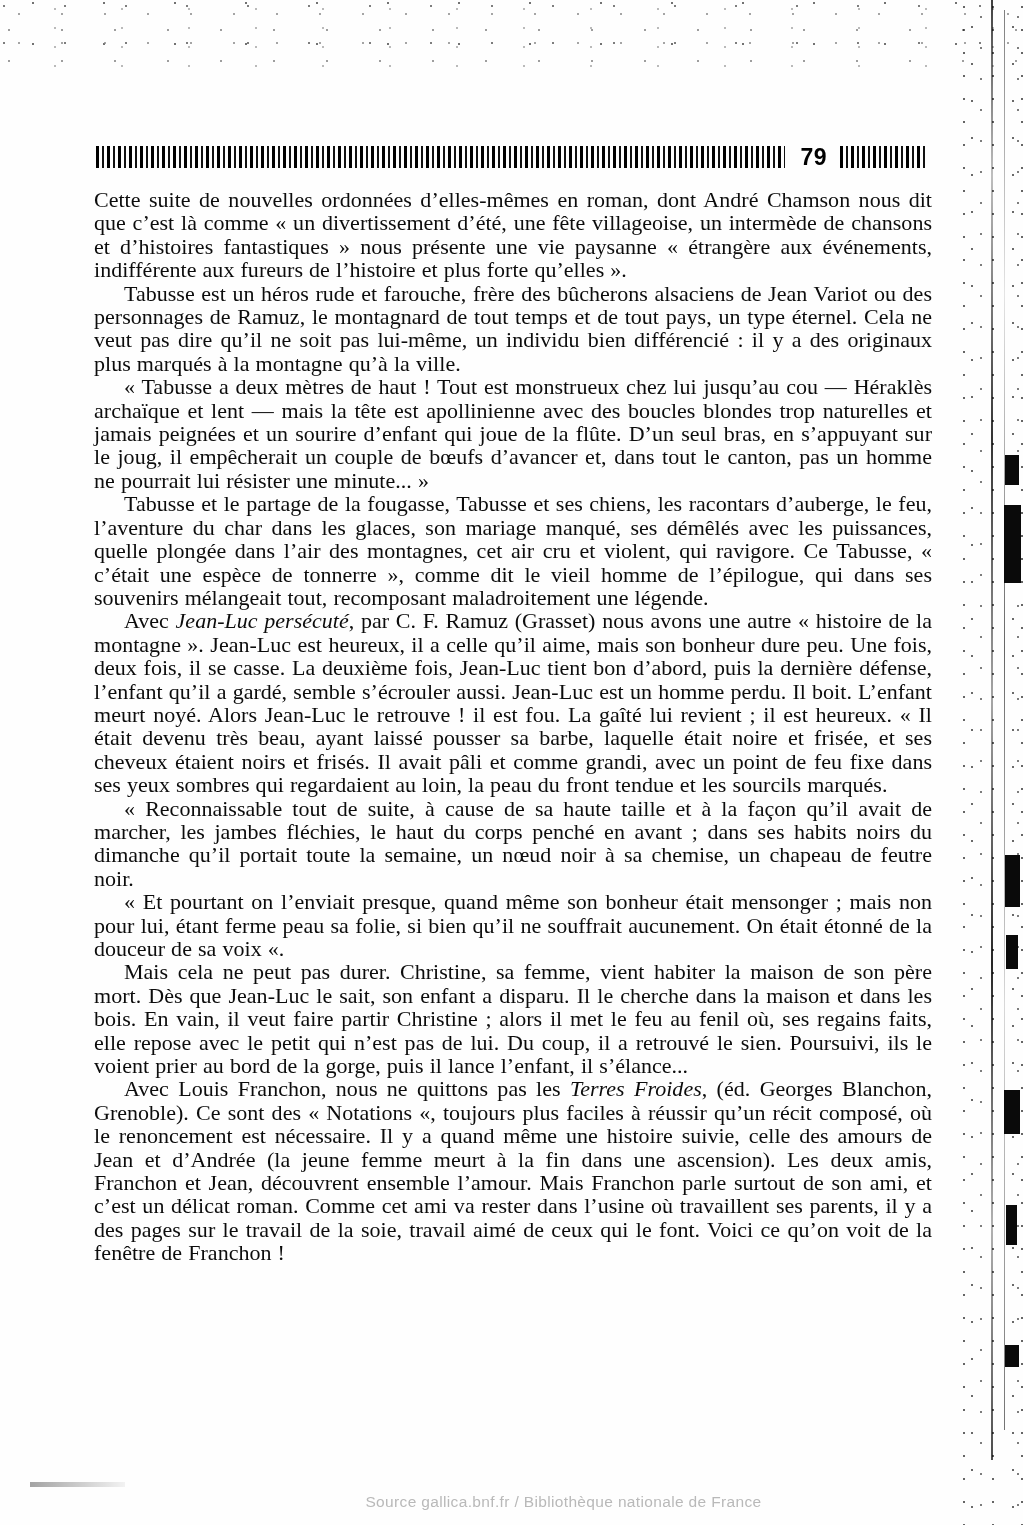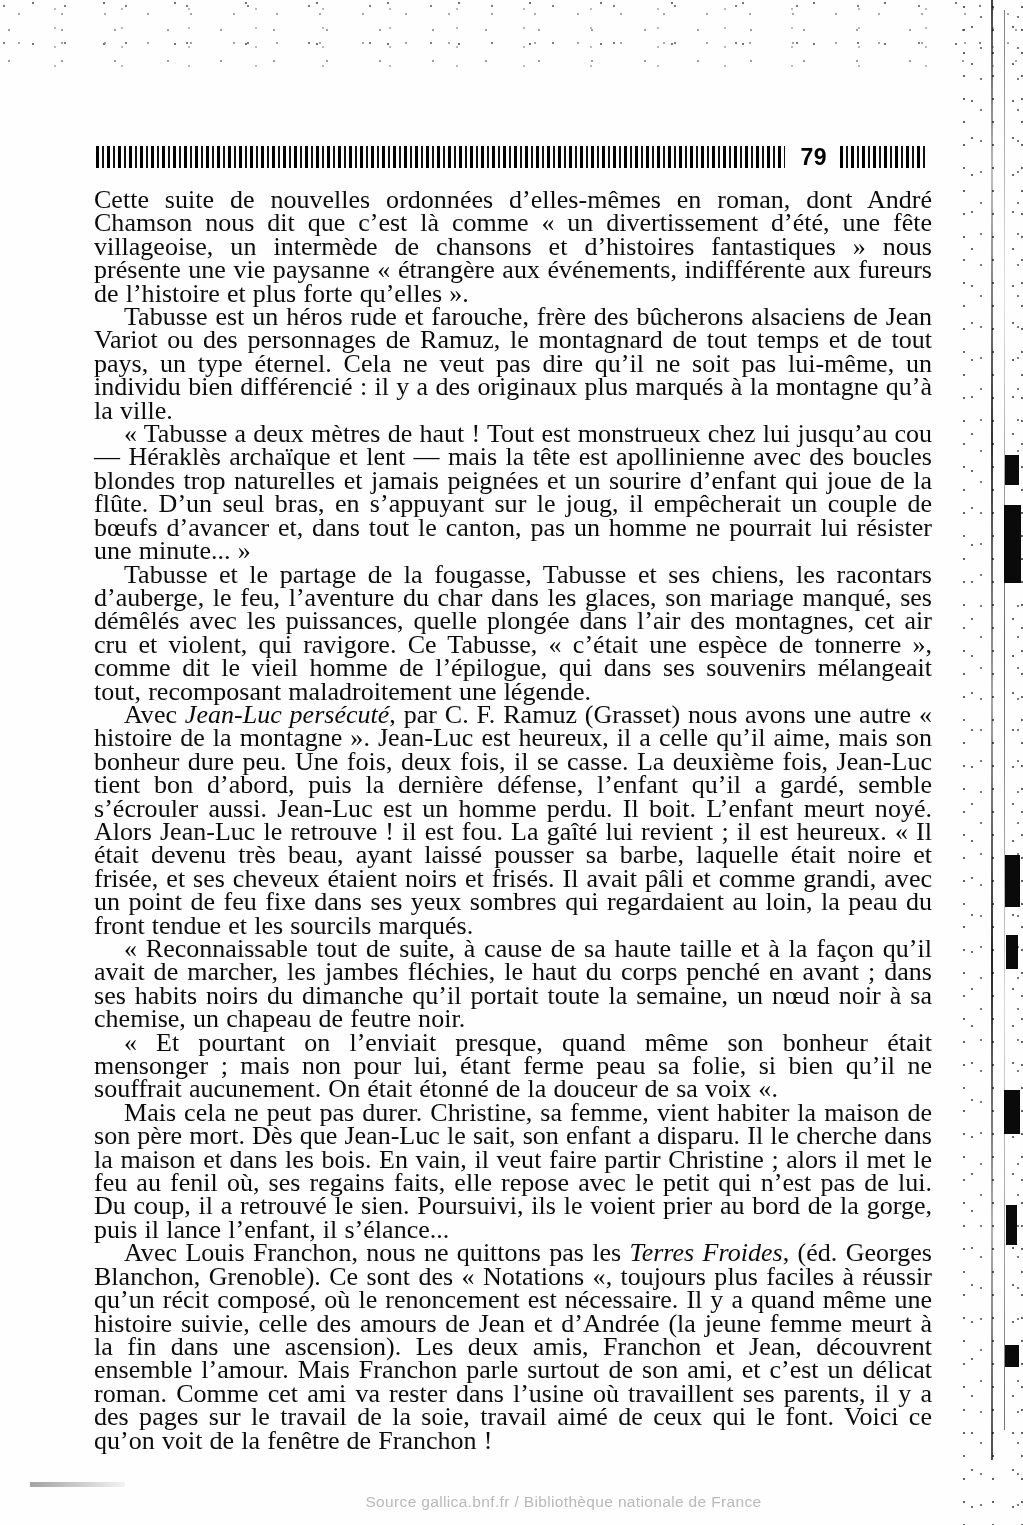"Cette suite de nouvelles ordonnées" p.para { font-size: 26px -> 22px }
